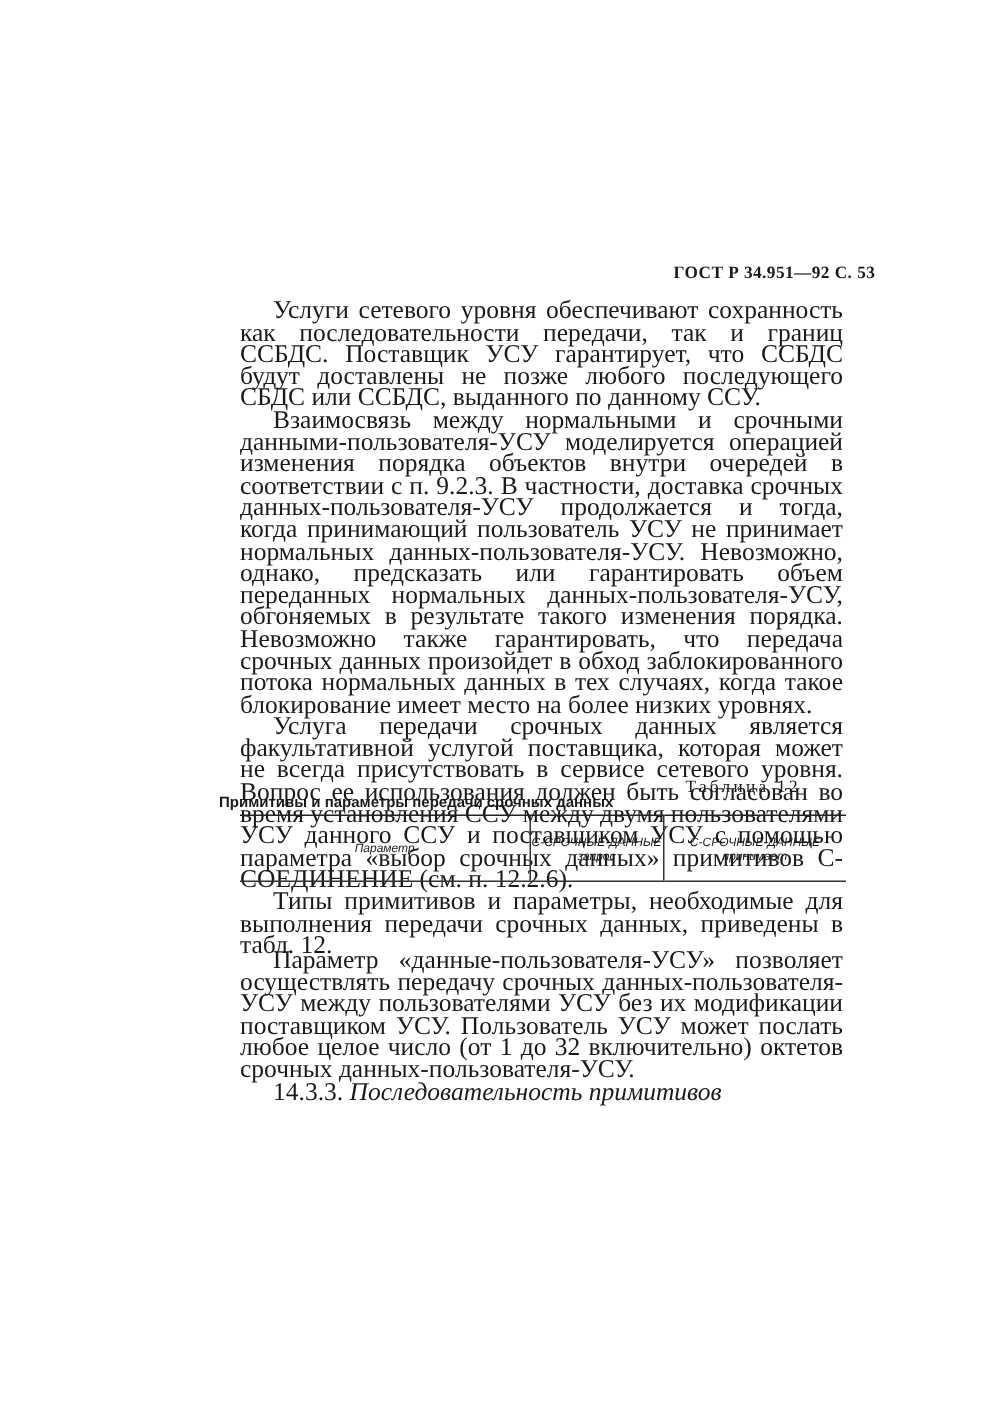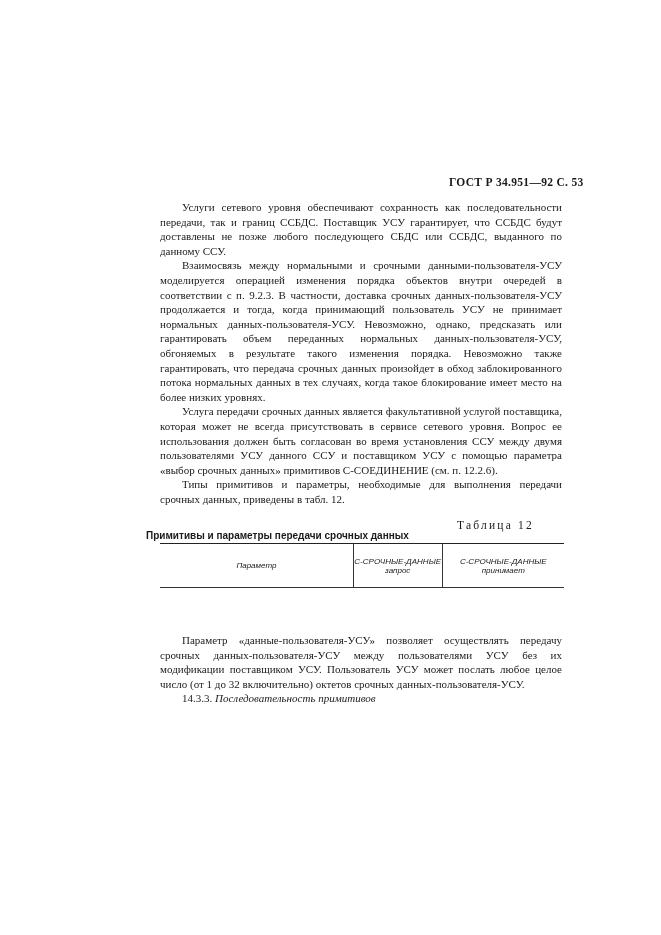"Услуги сетевого уровня обеспечивают" .text { font-size: 11px -> 17px }
